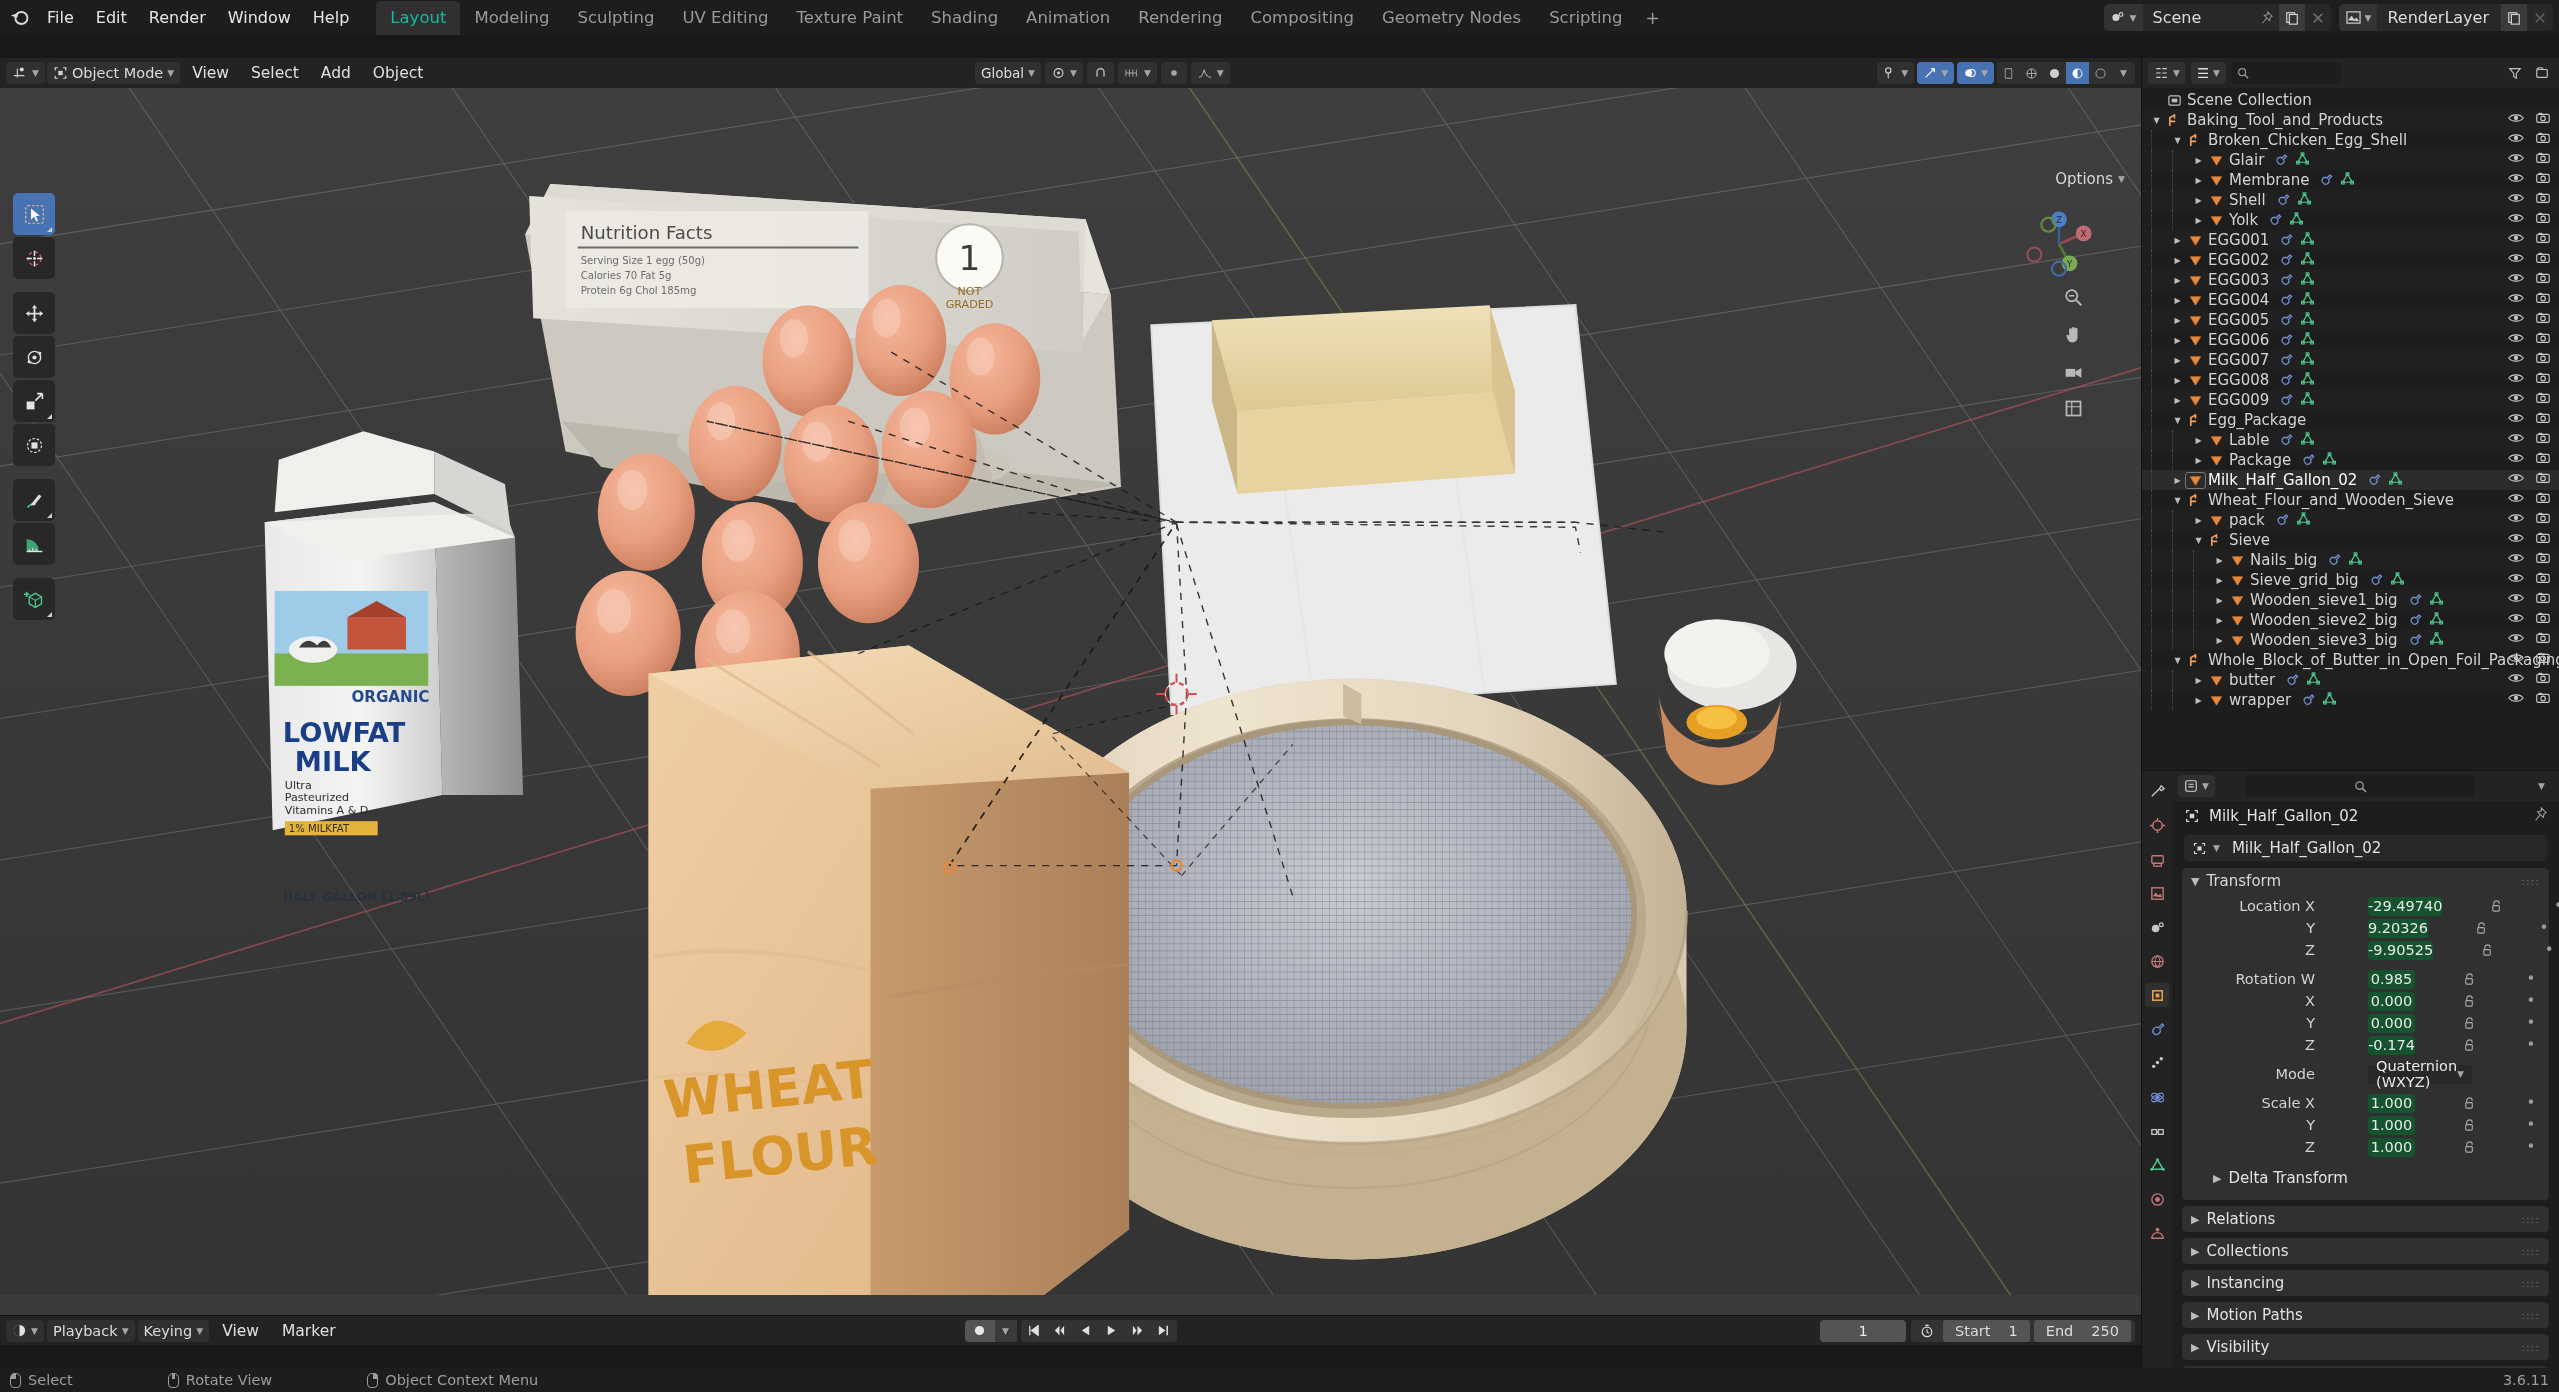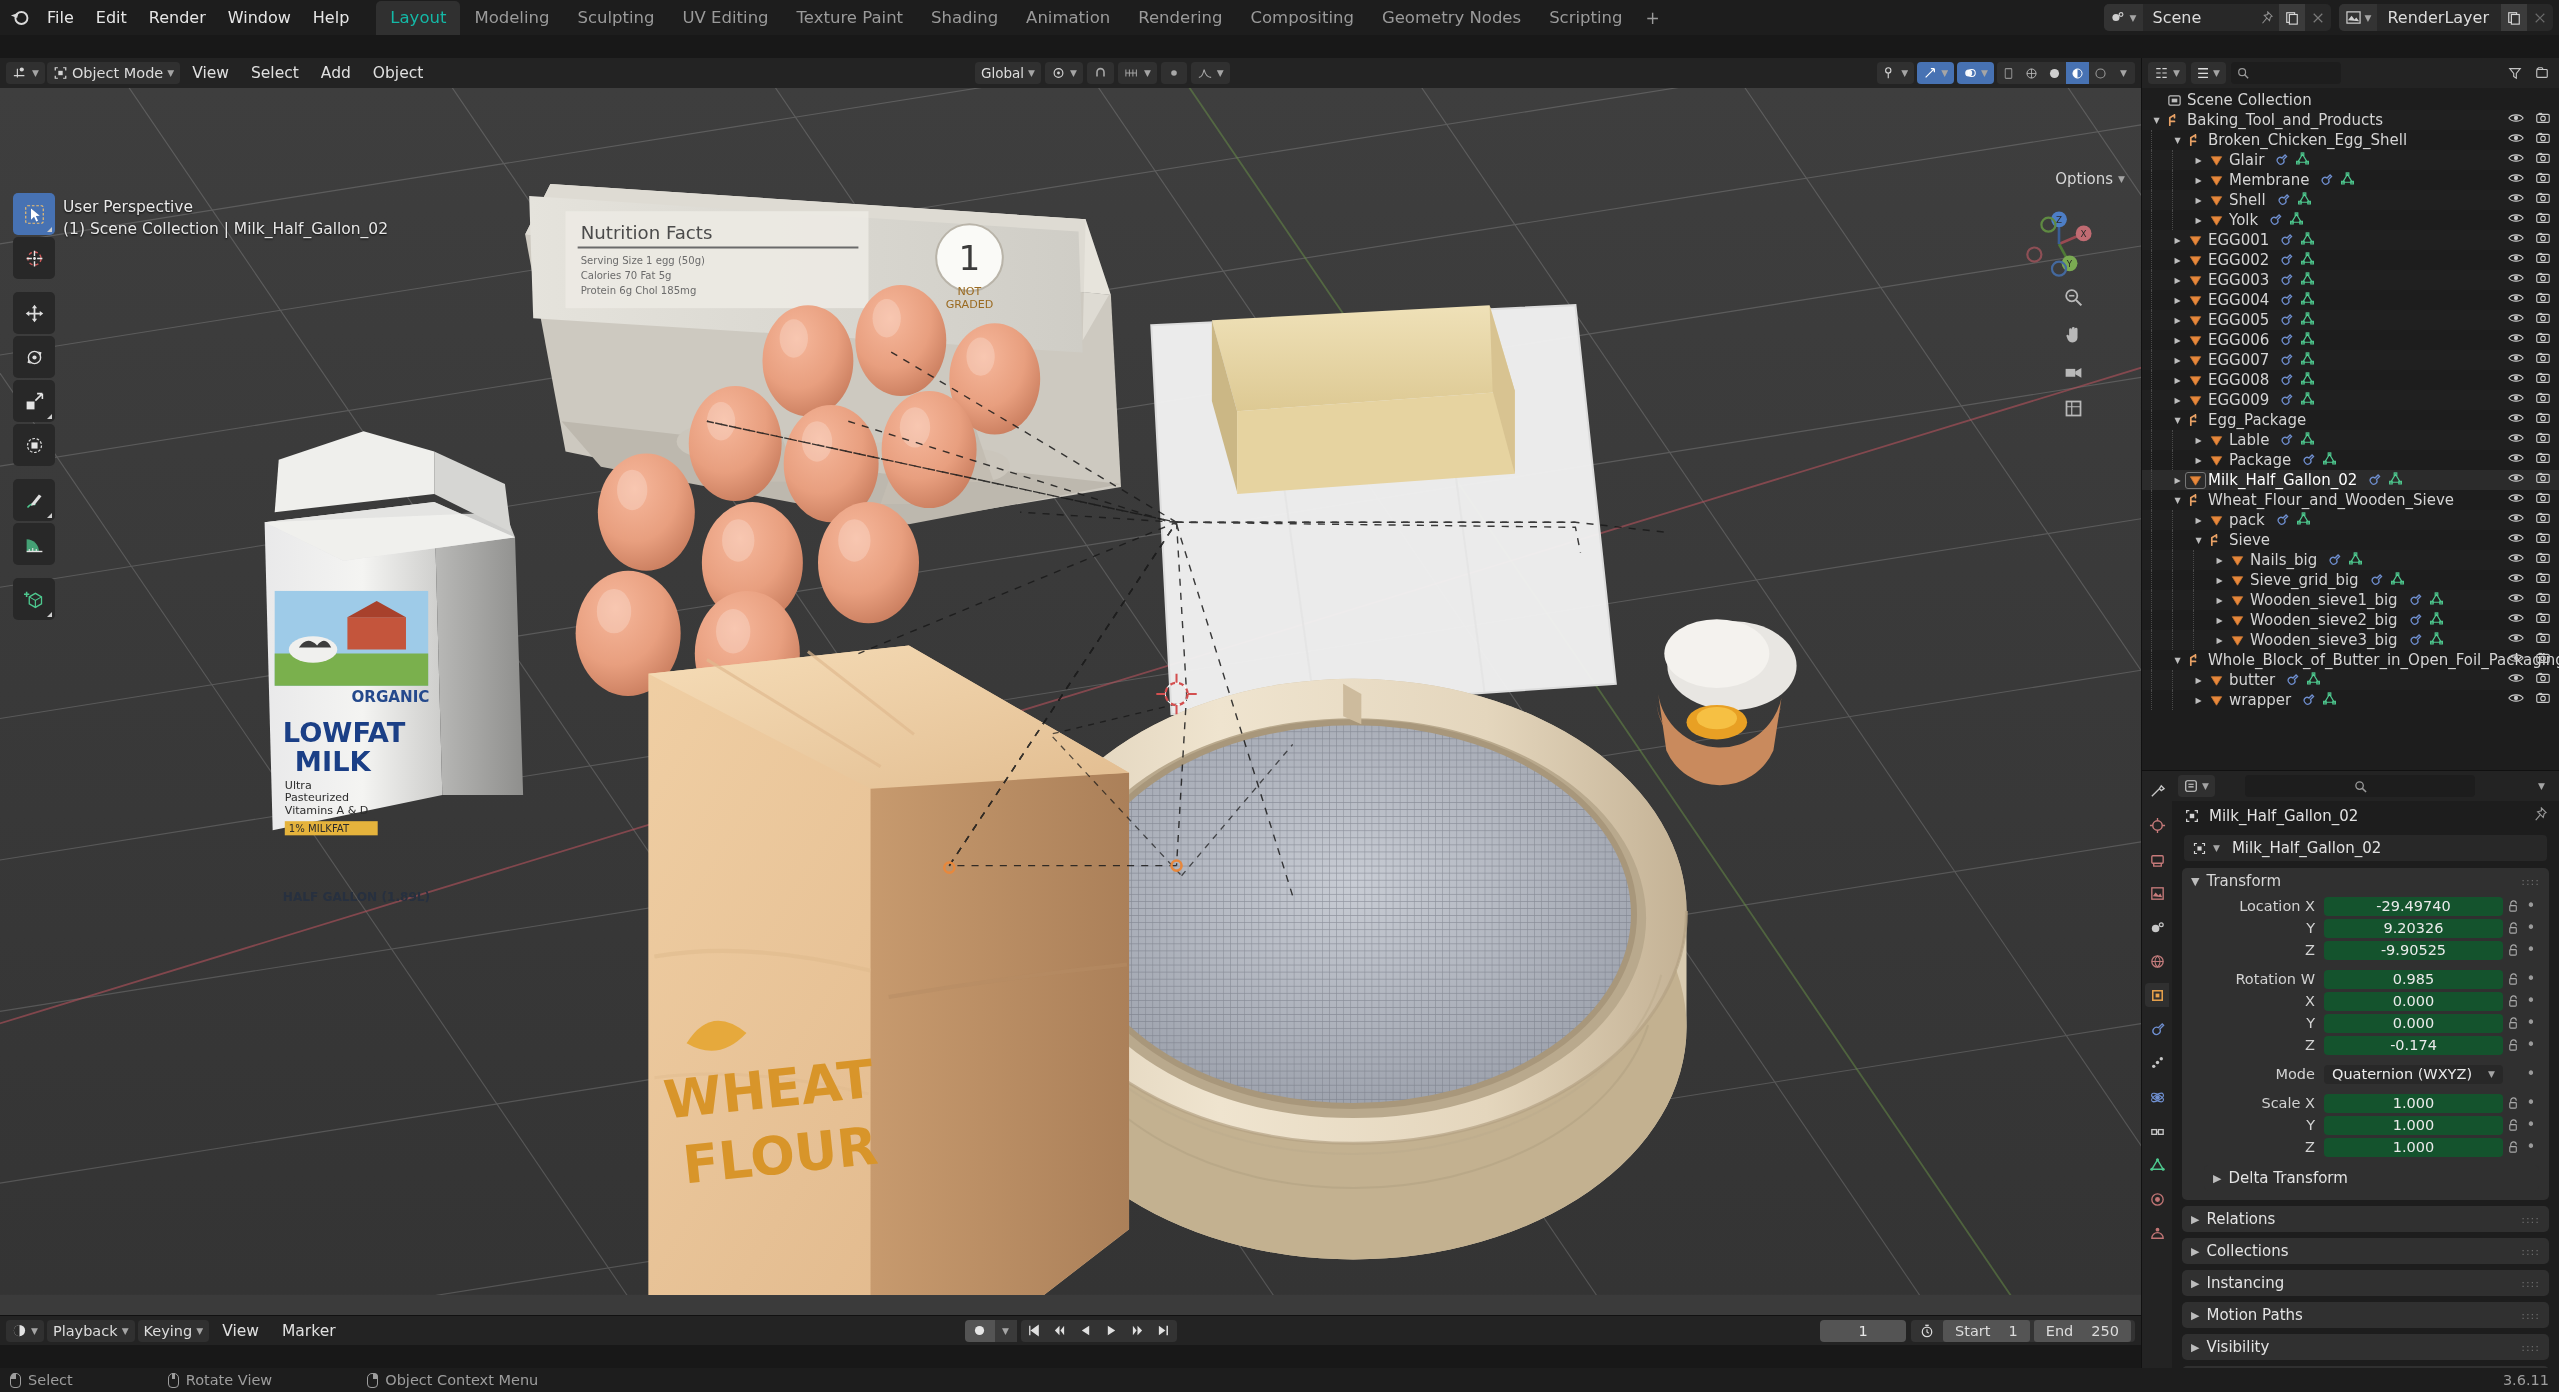"User Perspective" div.vp-text { html: <div> <div>User Perspective</div> <div>(1) Scene Collection | Milk_Half_Gallon_02</div> </div> -> none }
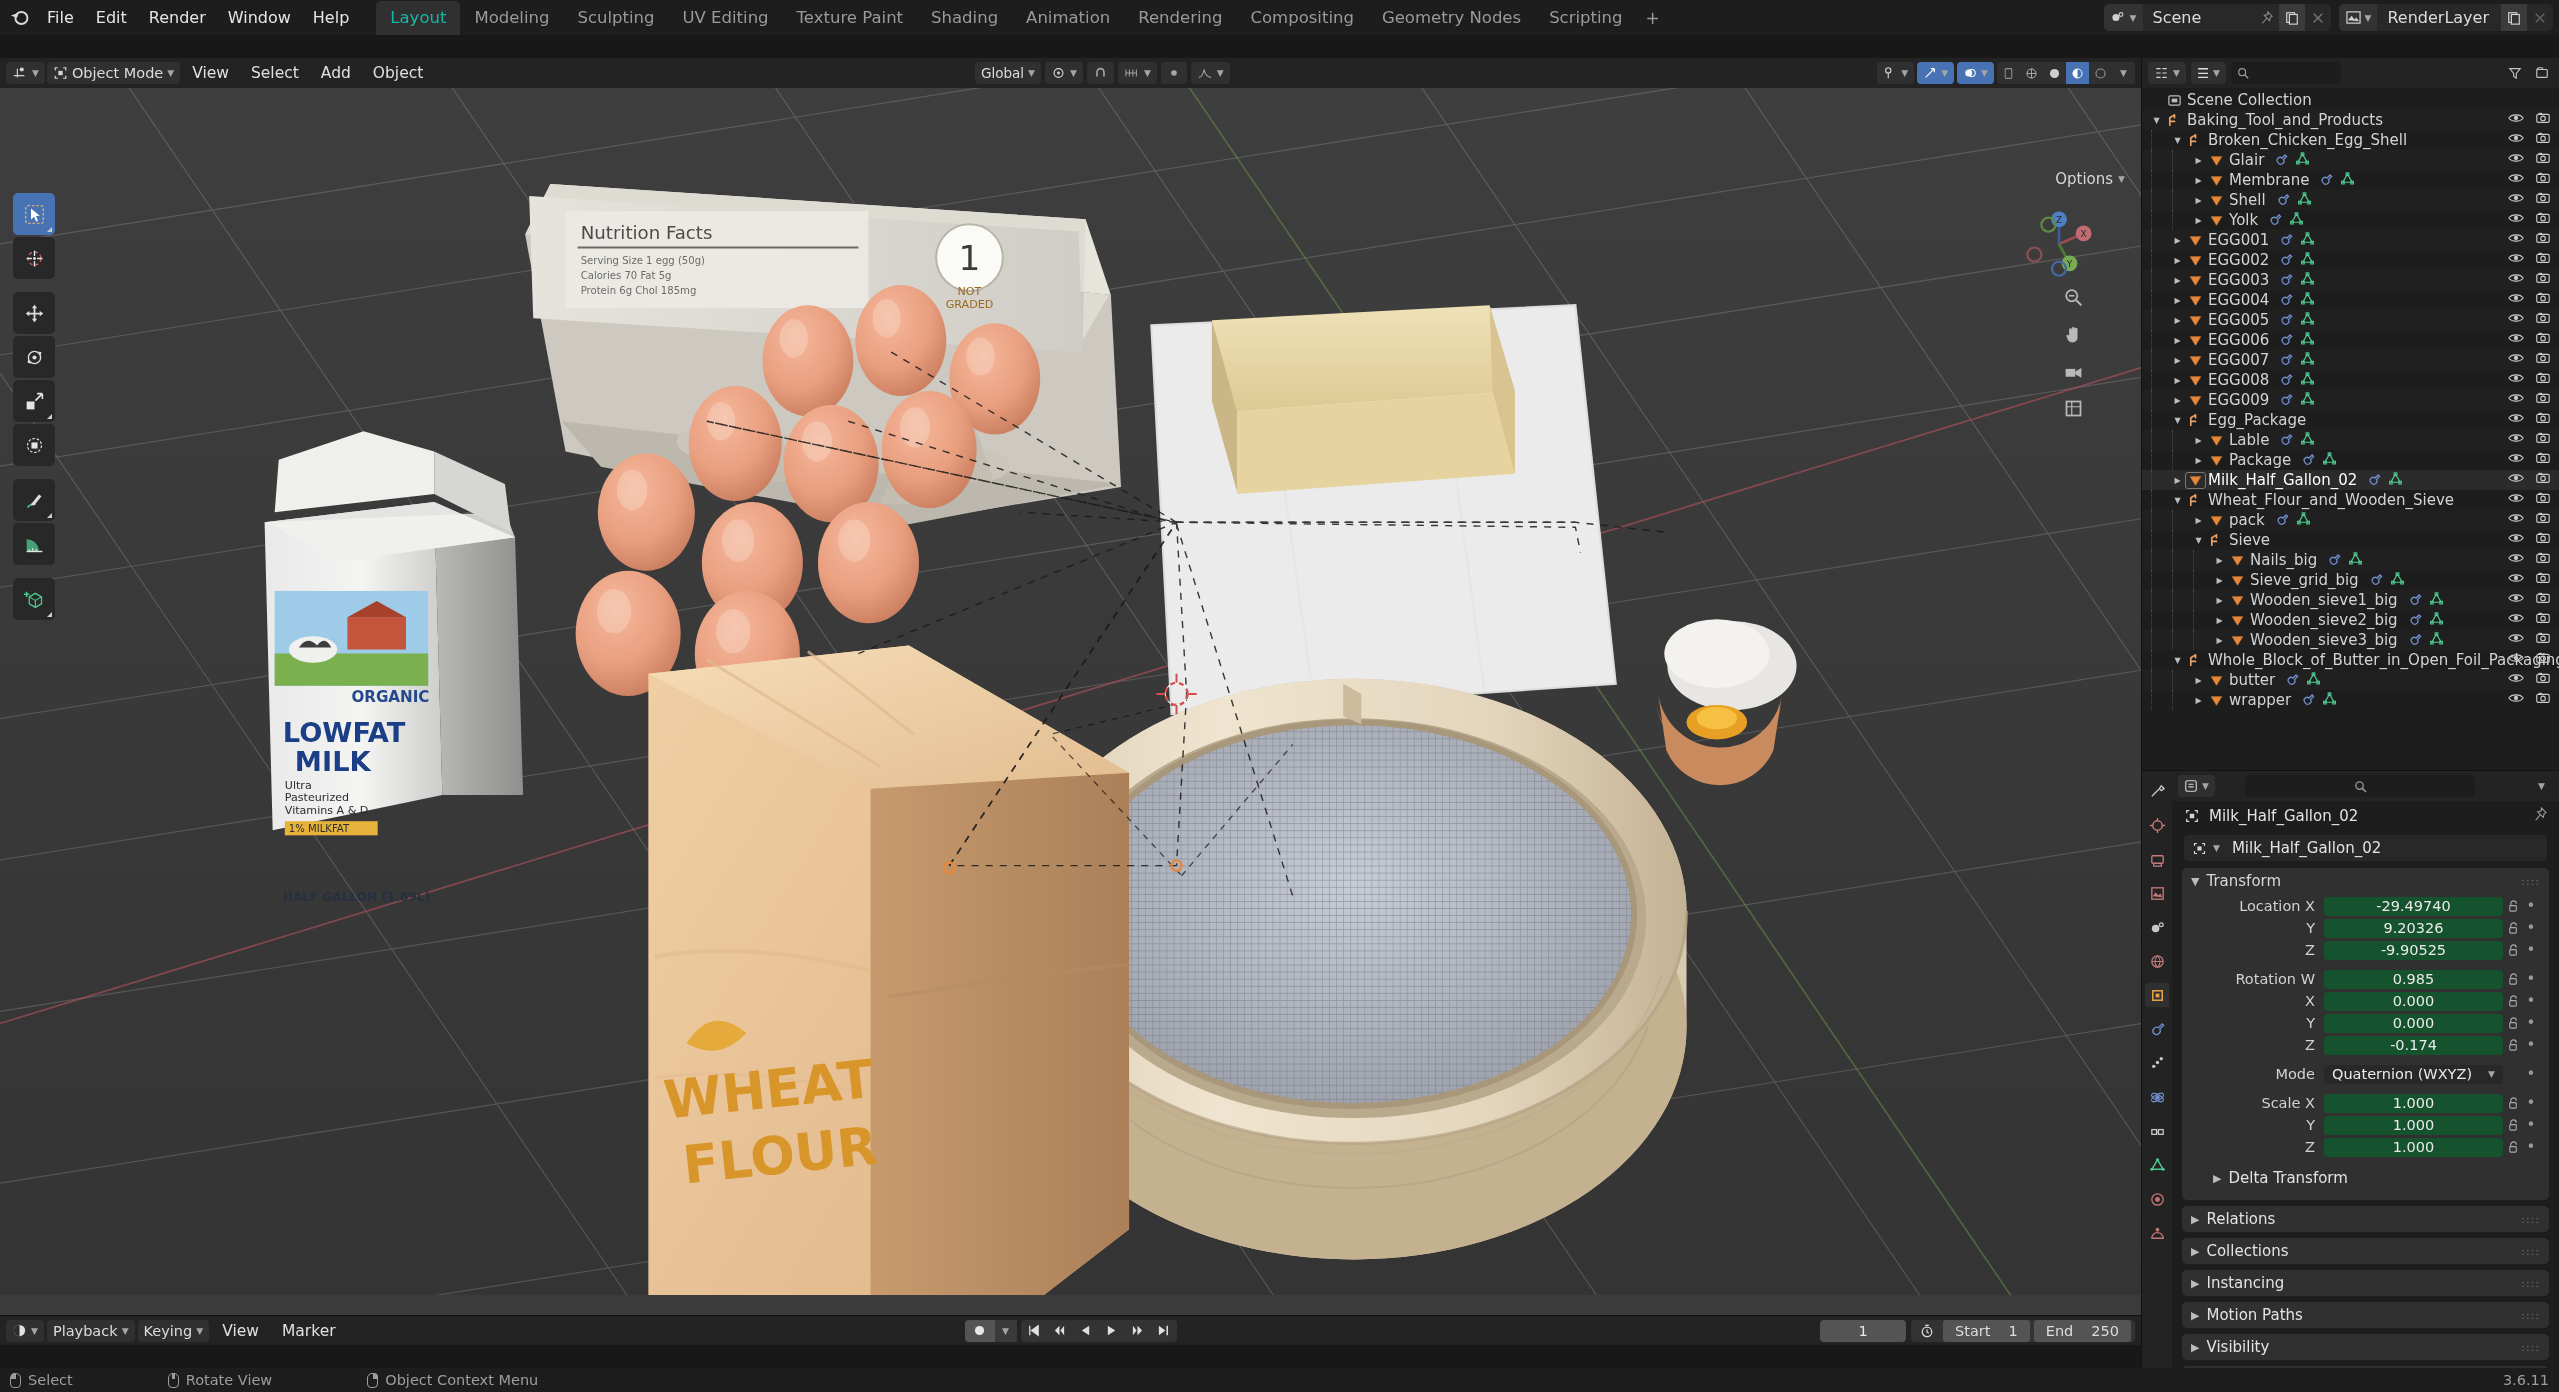"Location X" .prop-row { gap: none -> 44px }
